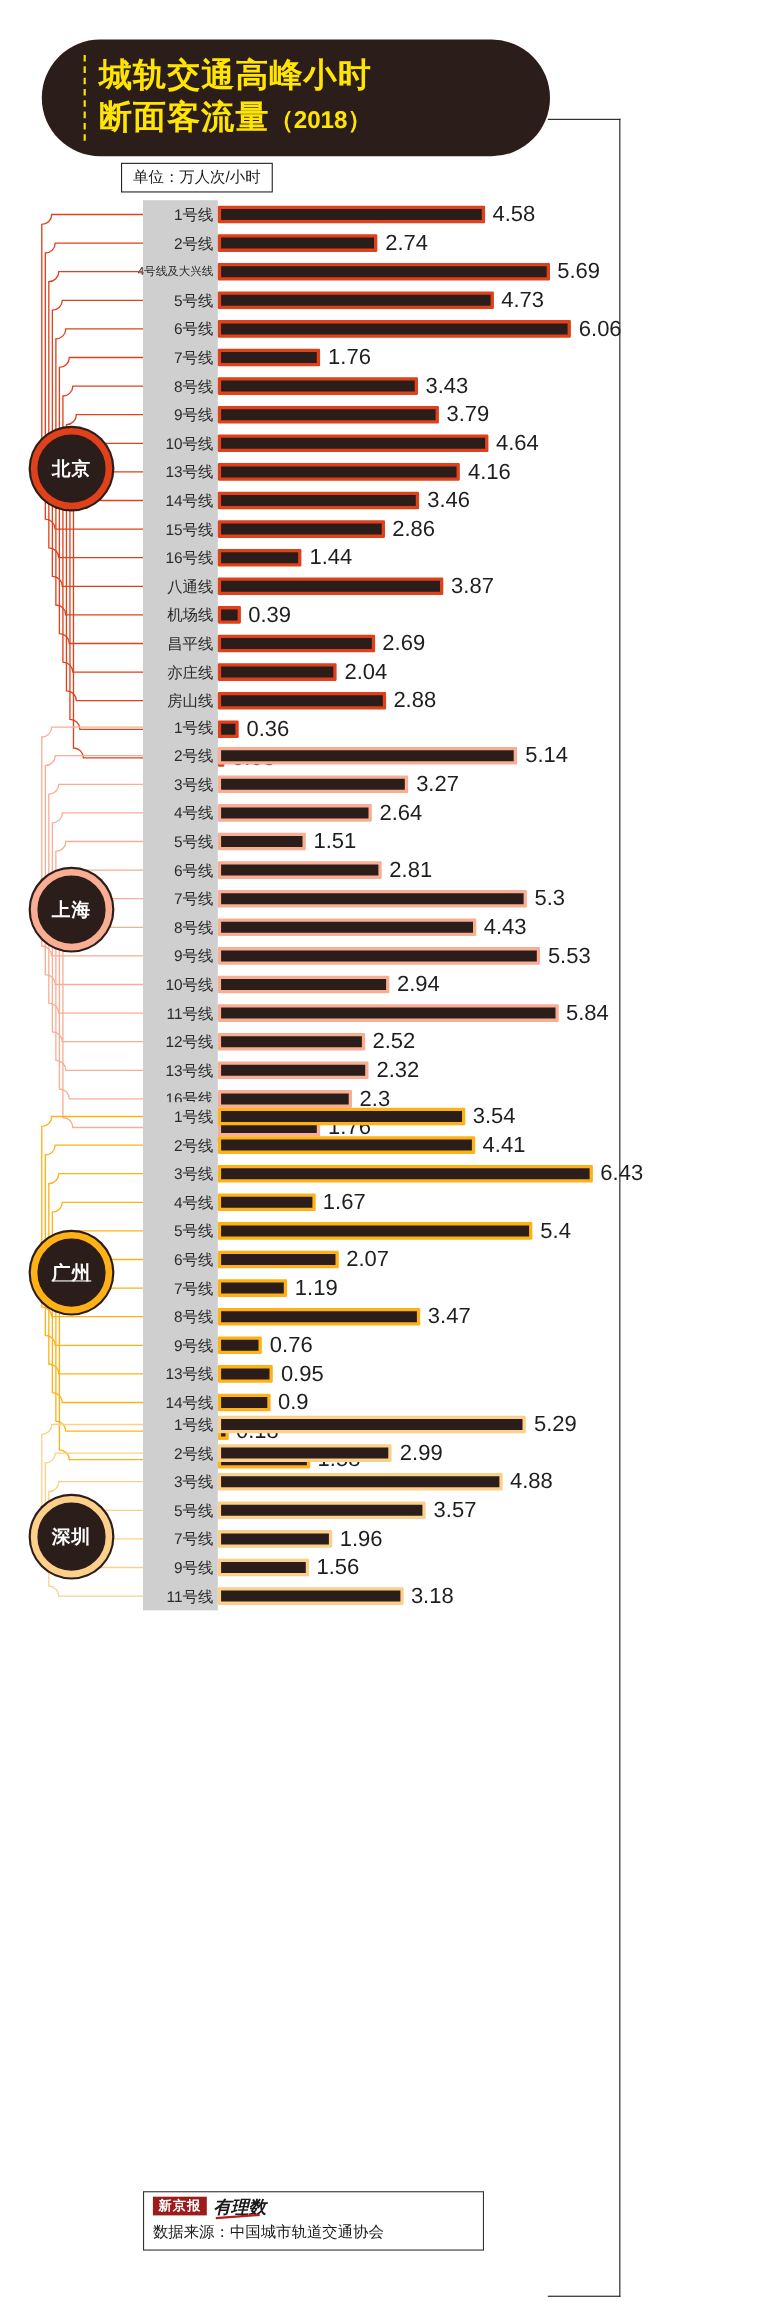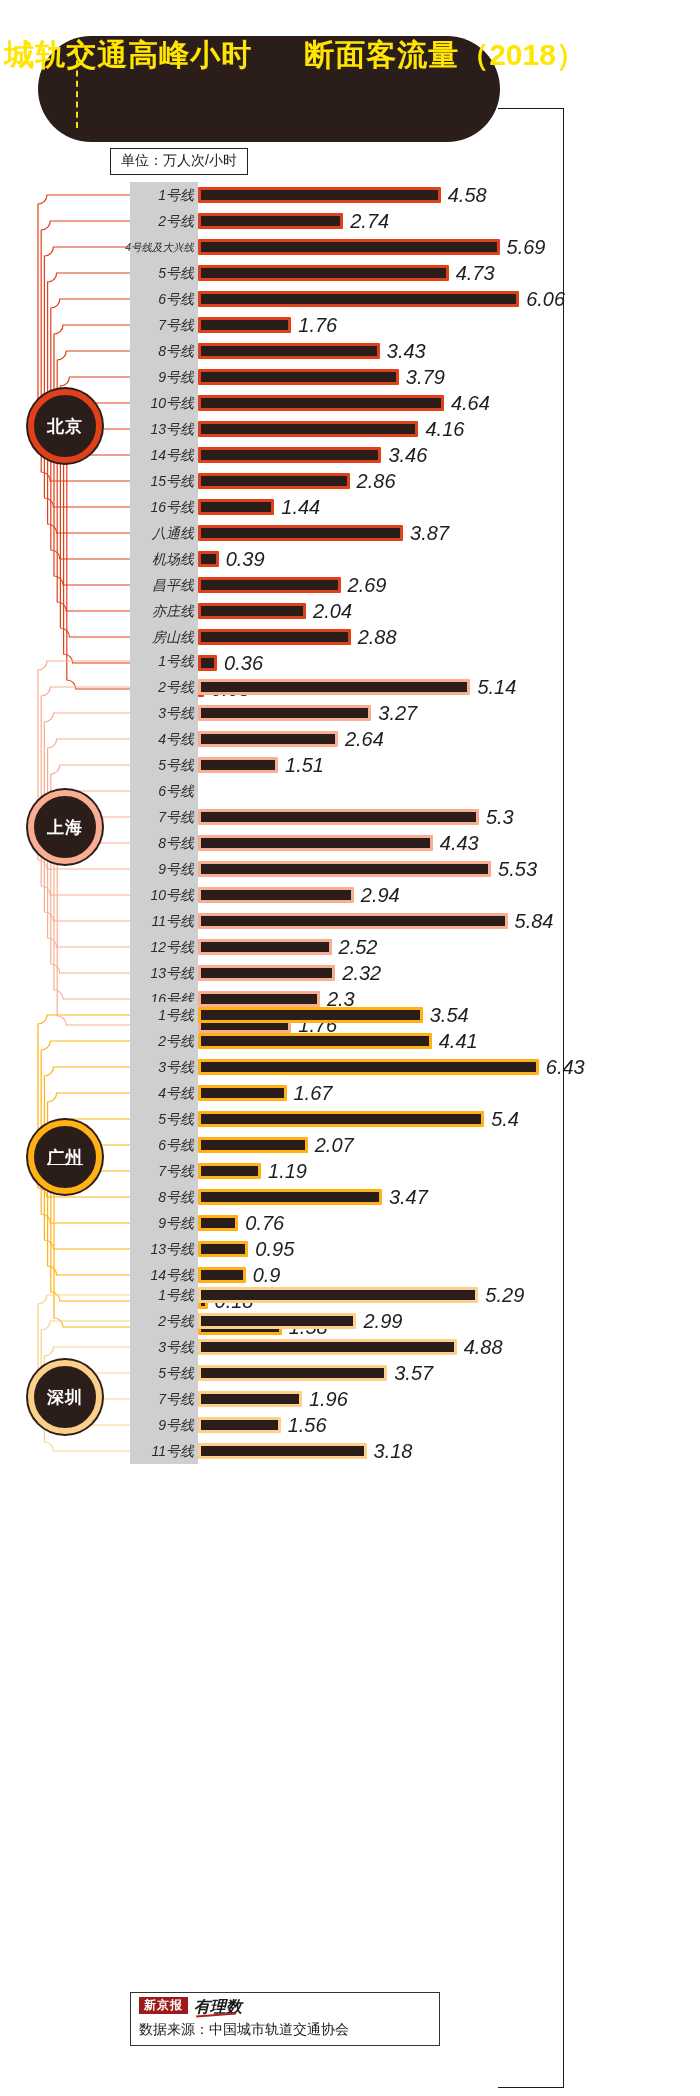"城轨交通高峰小时" .title-banner { flex-direction: none -> column }
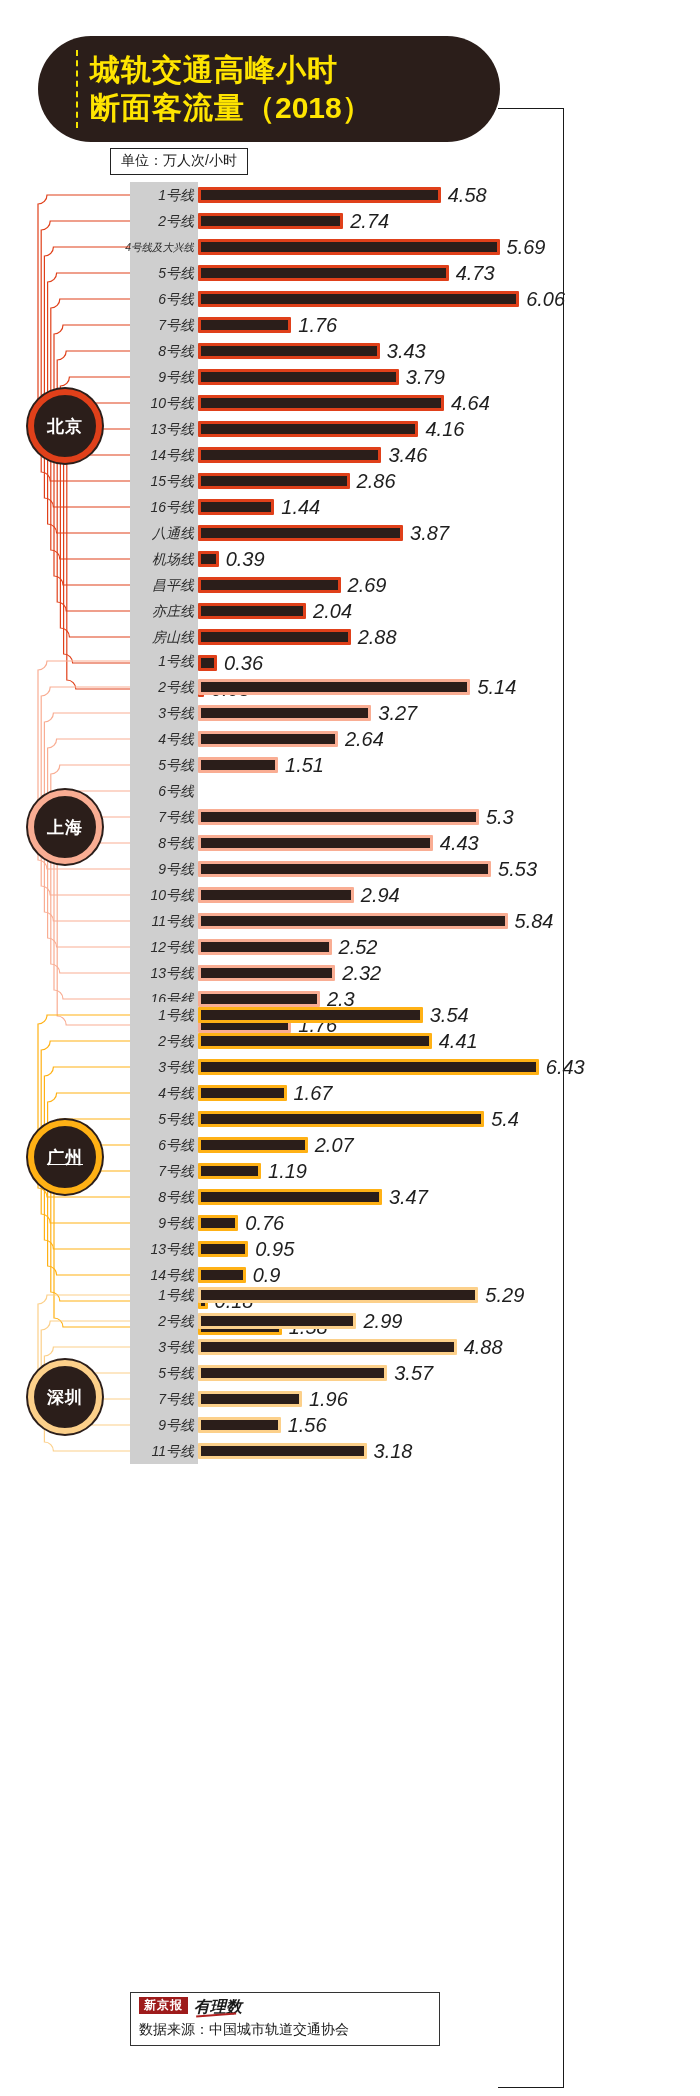"（2018）" .title-line .year { font-size: 30px -> 22px }
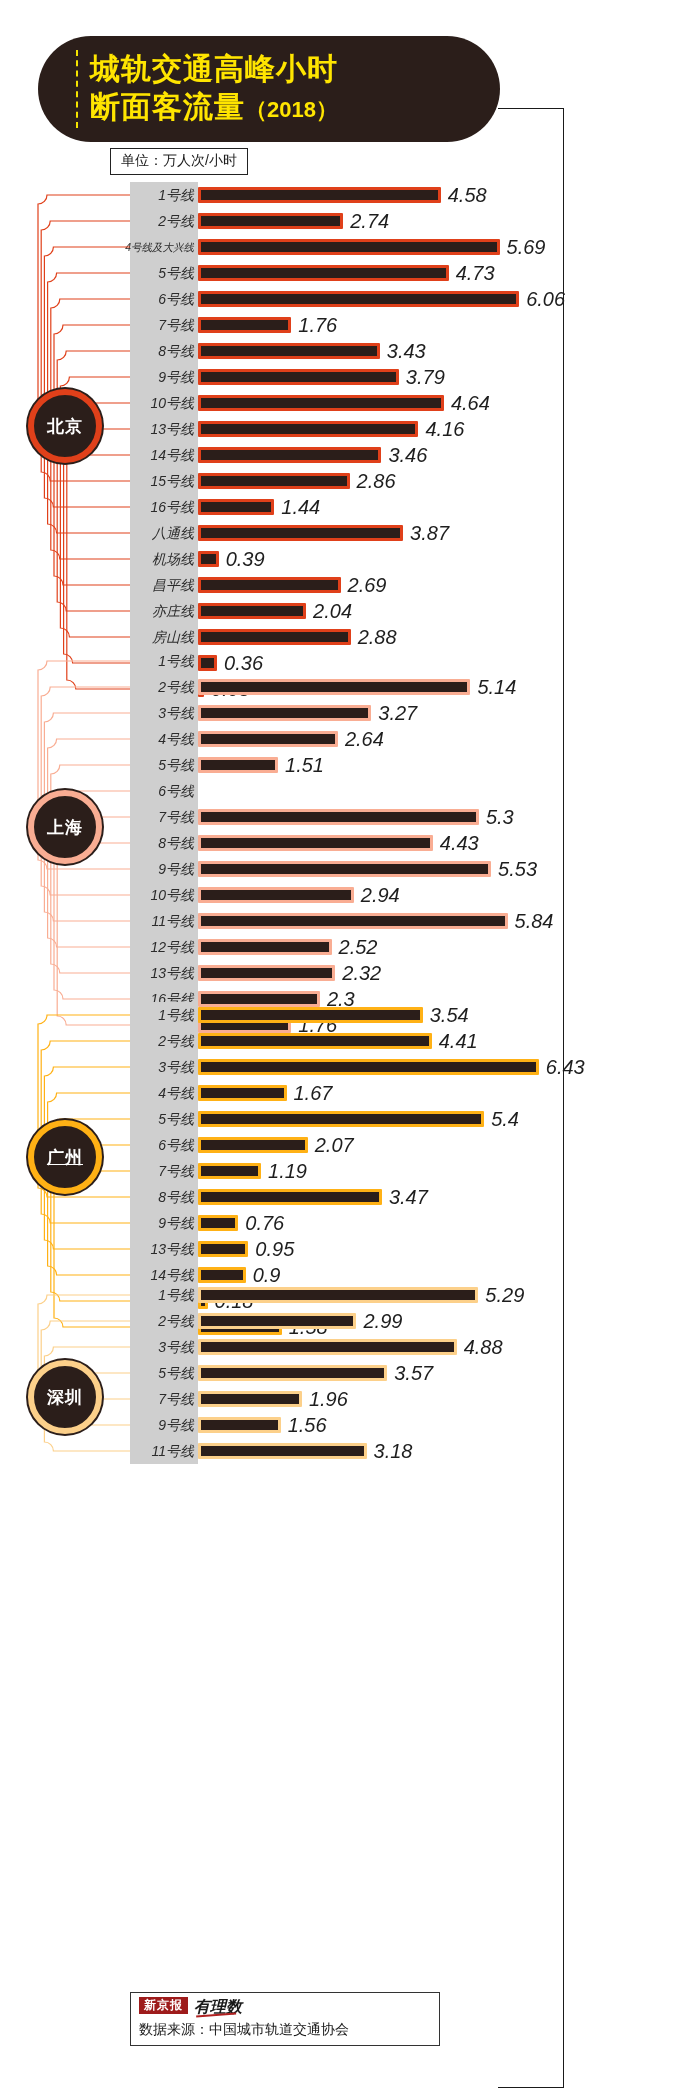"1号线" .rows { font-style: italic -> none }
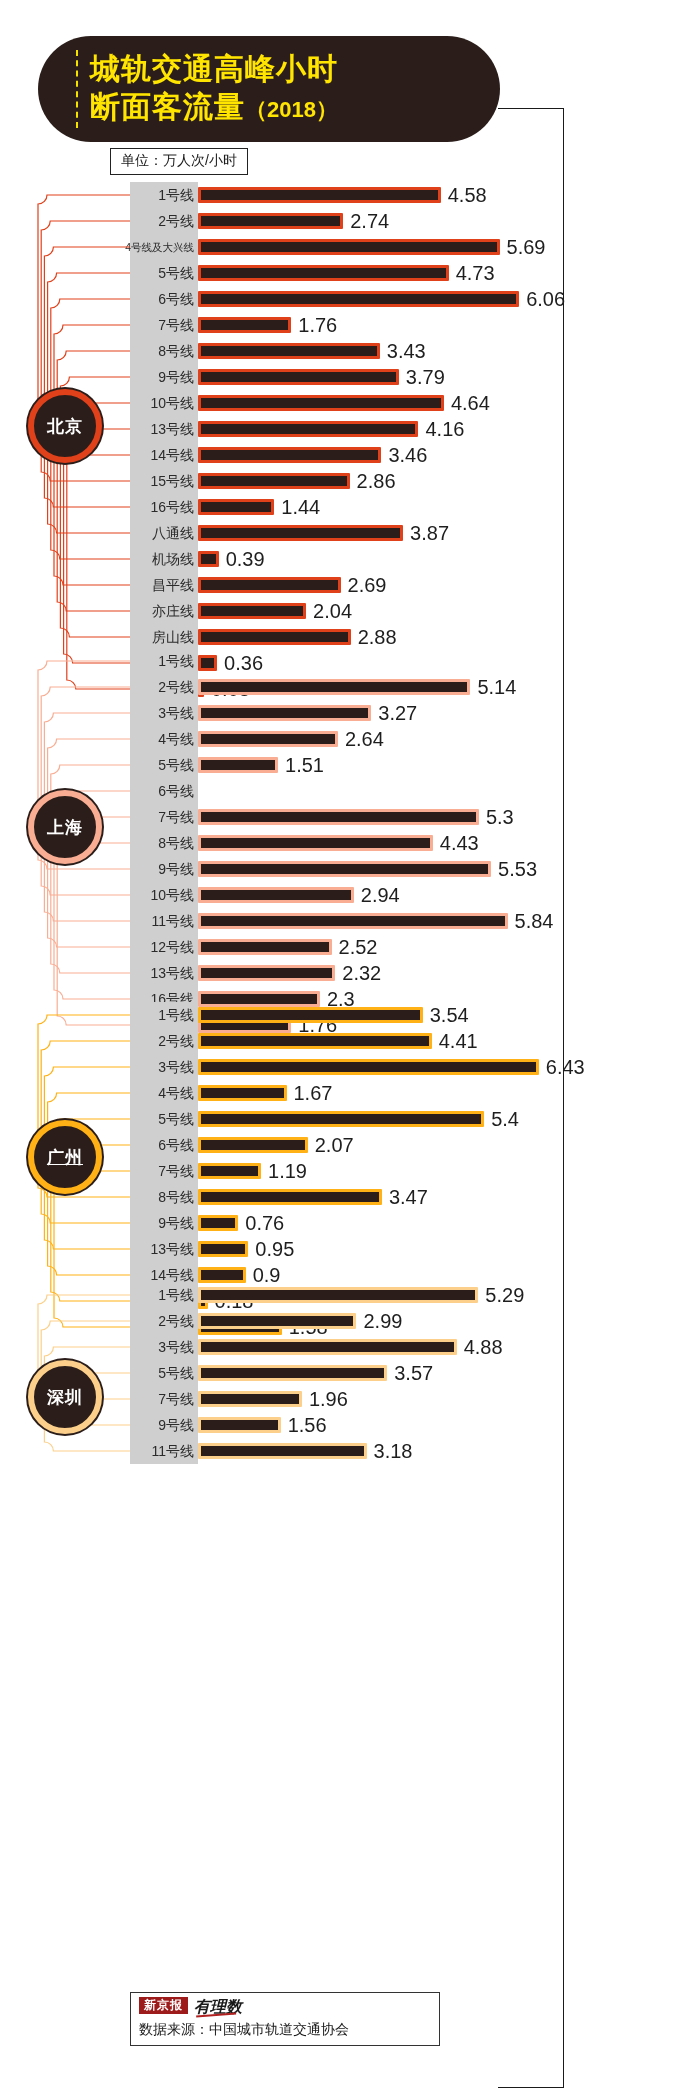"2.81" div.bar-wrap { html: none -> <div> <div></div> <span>2.81</span> </div> }
